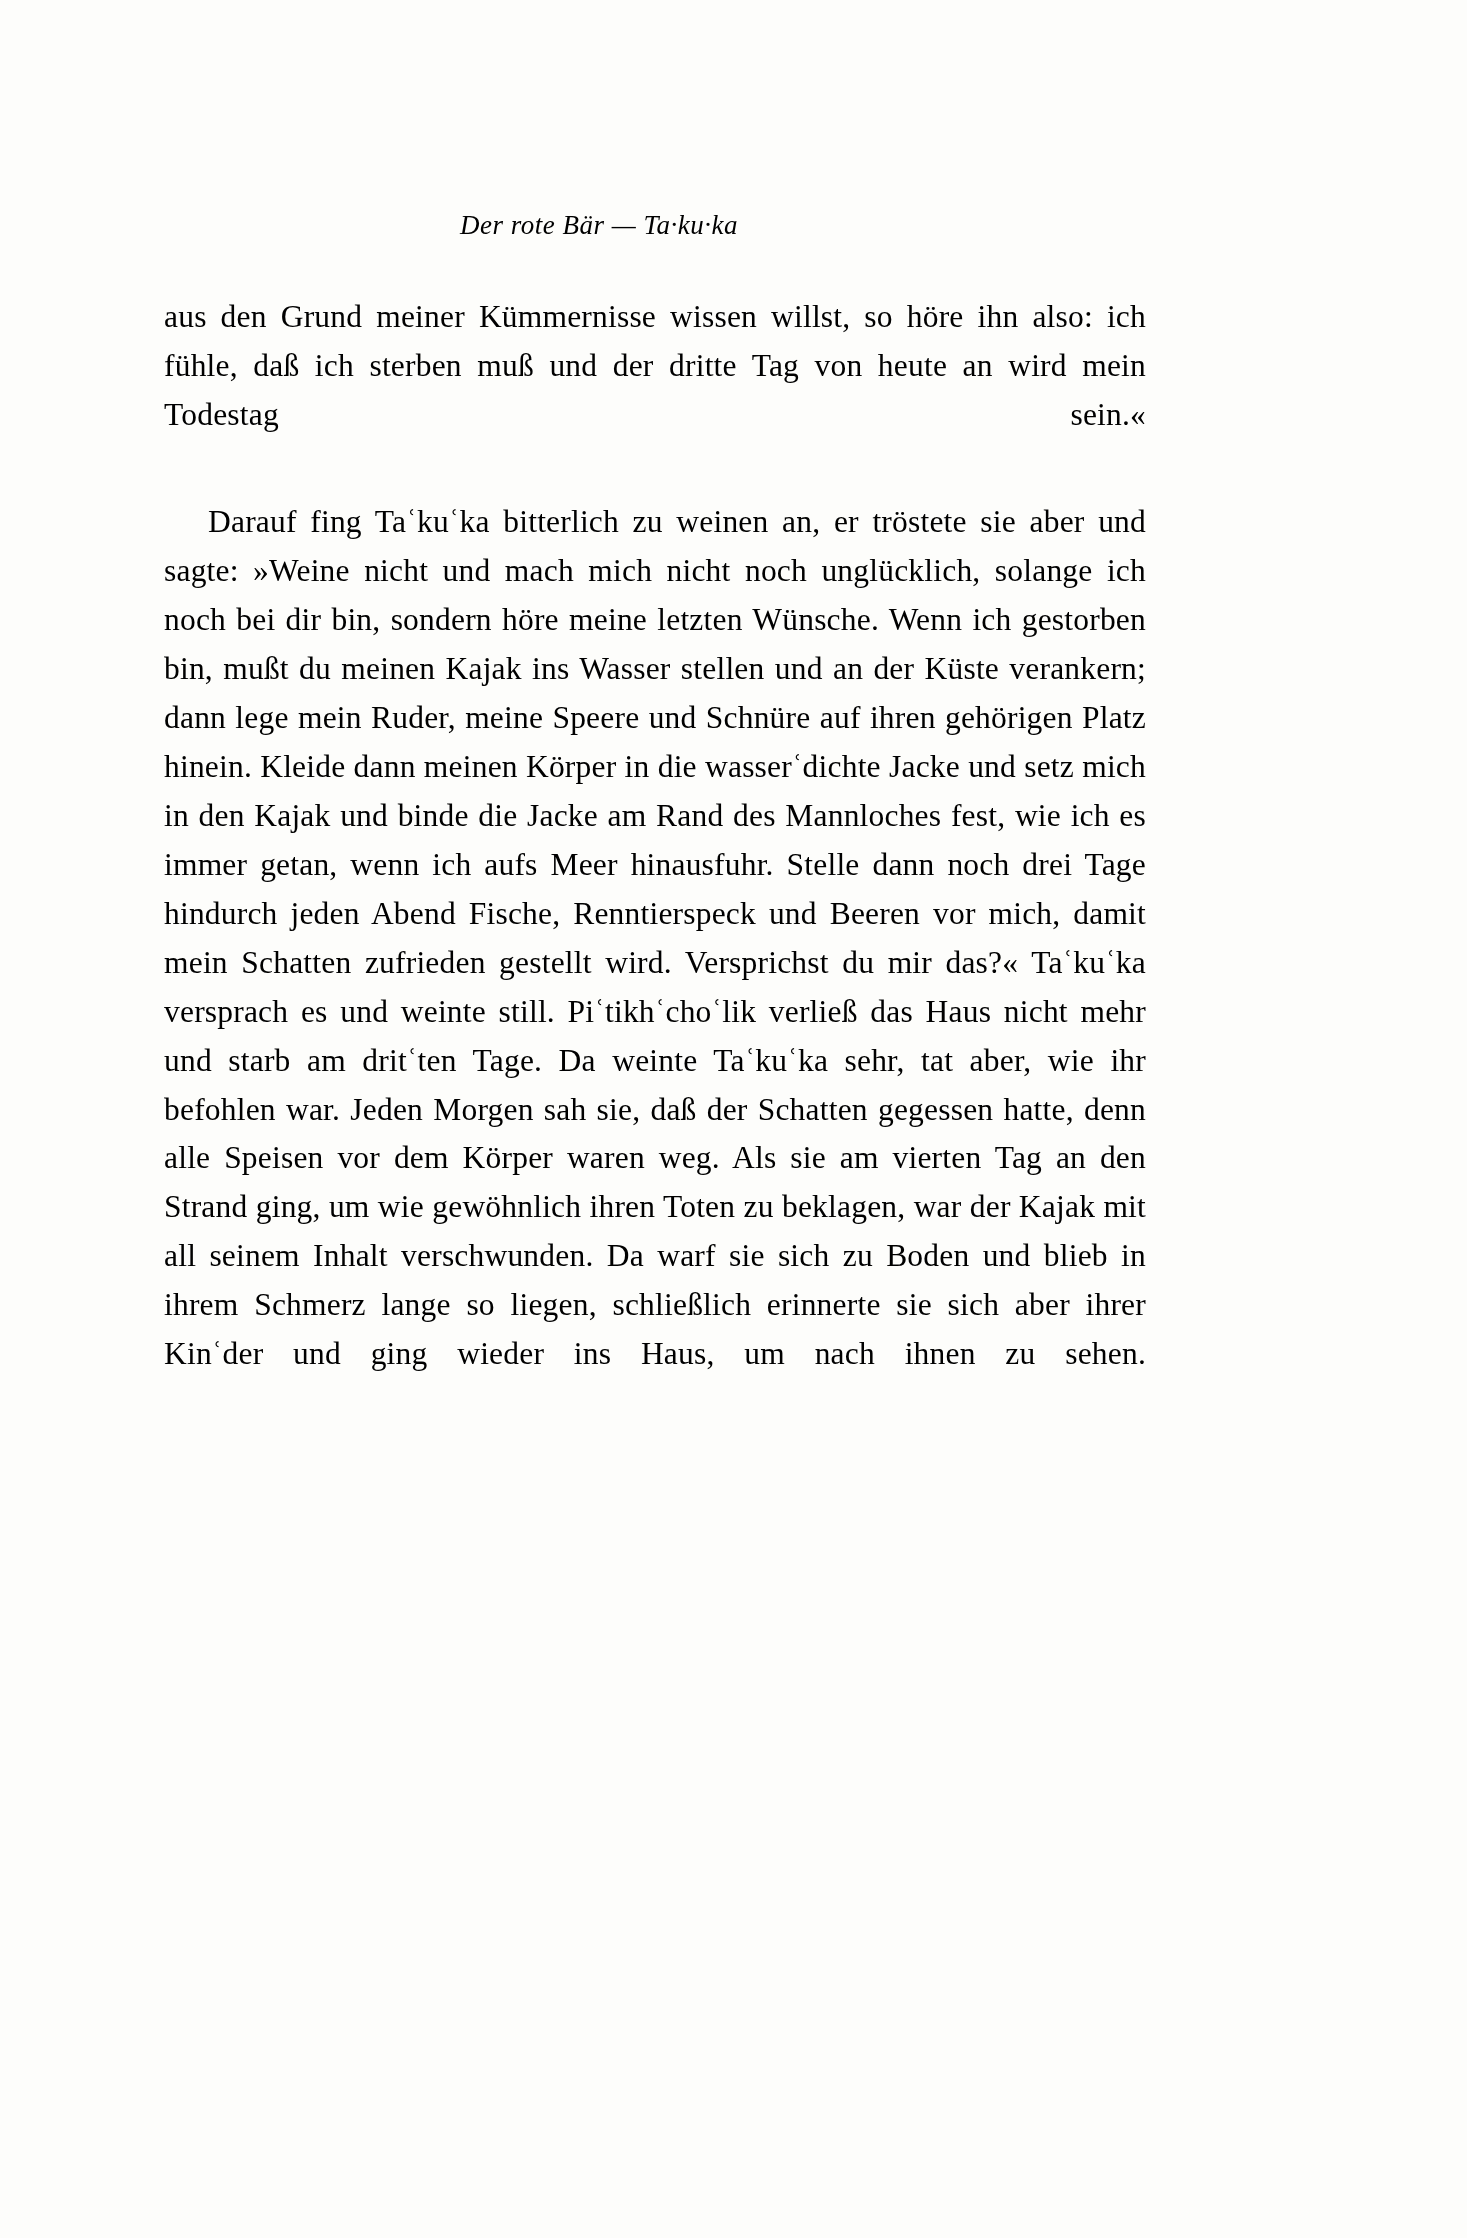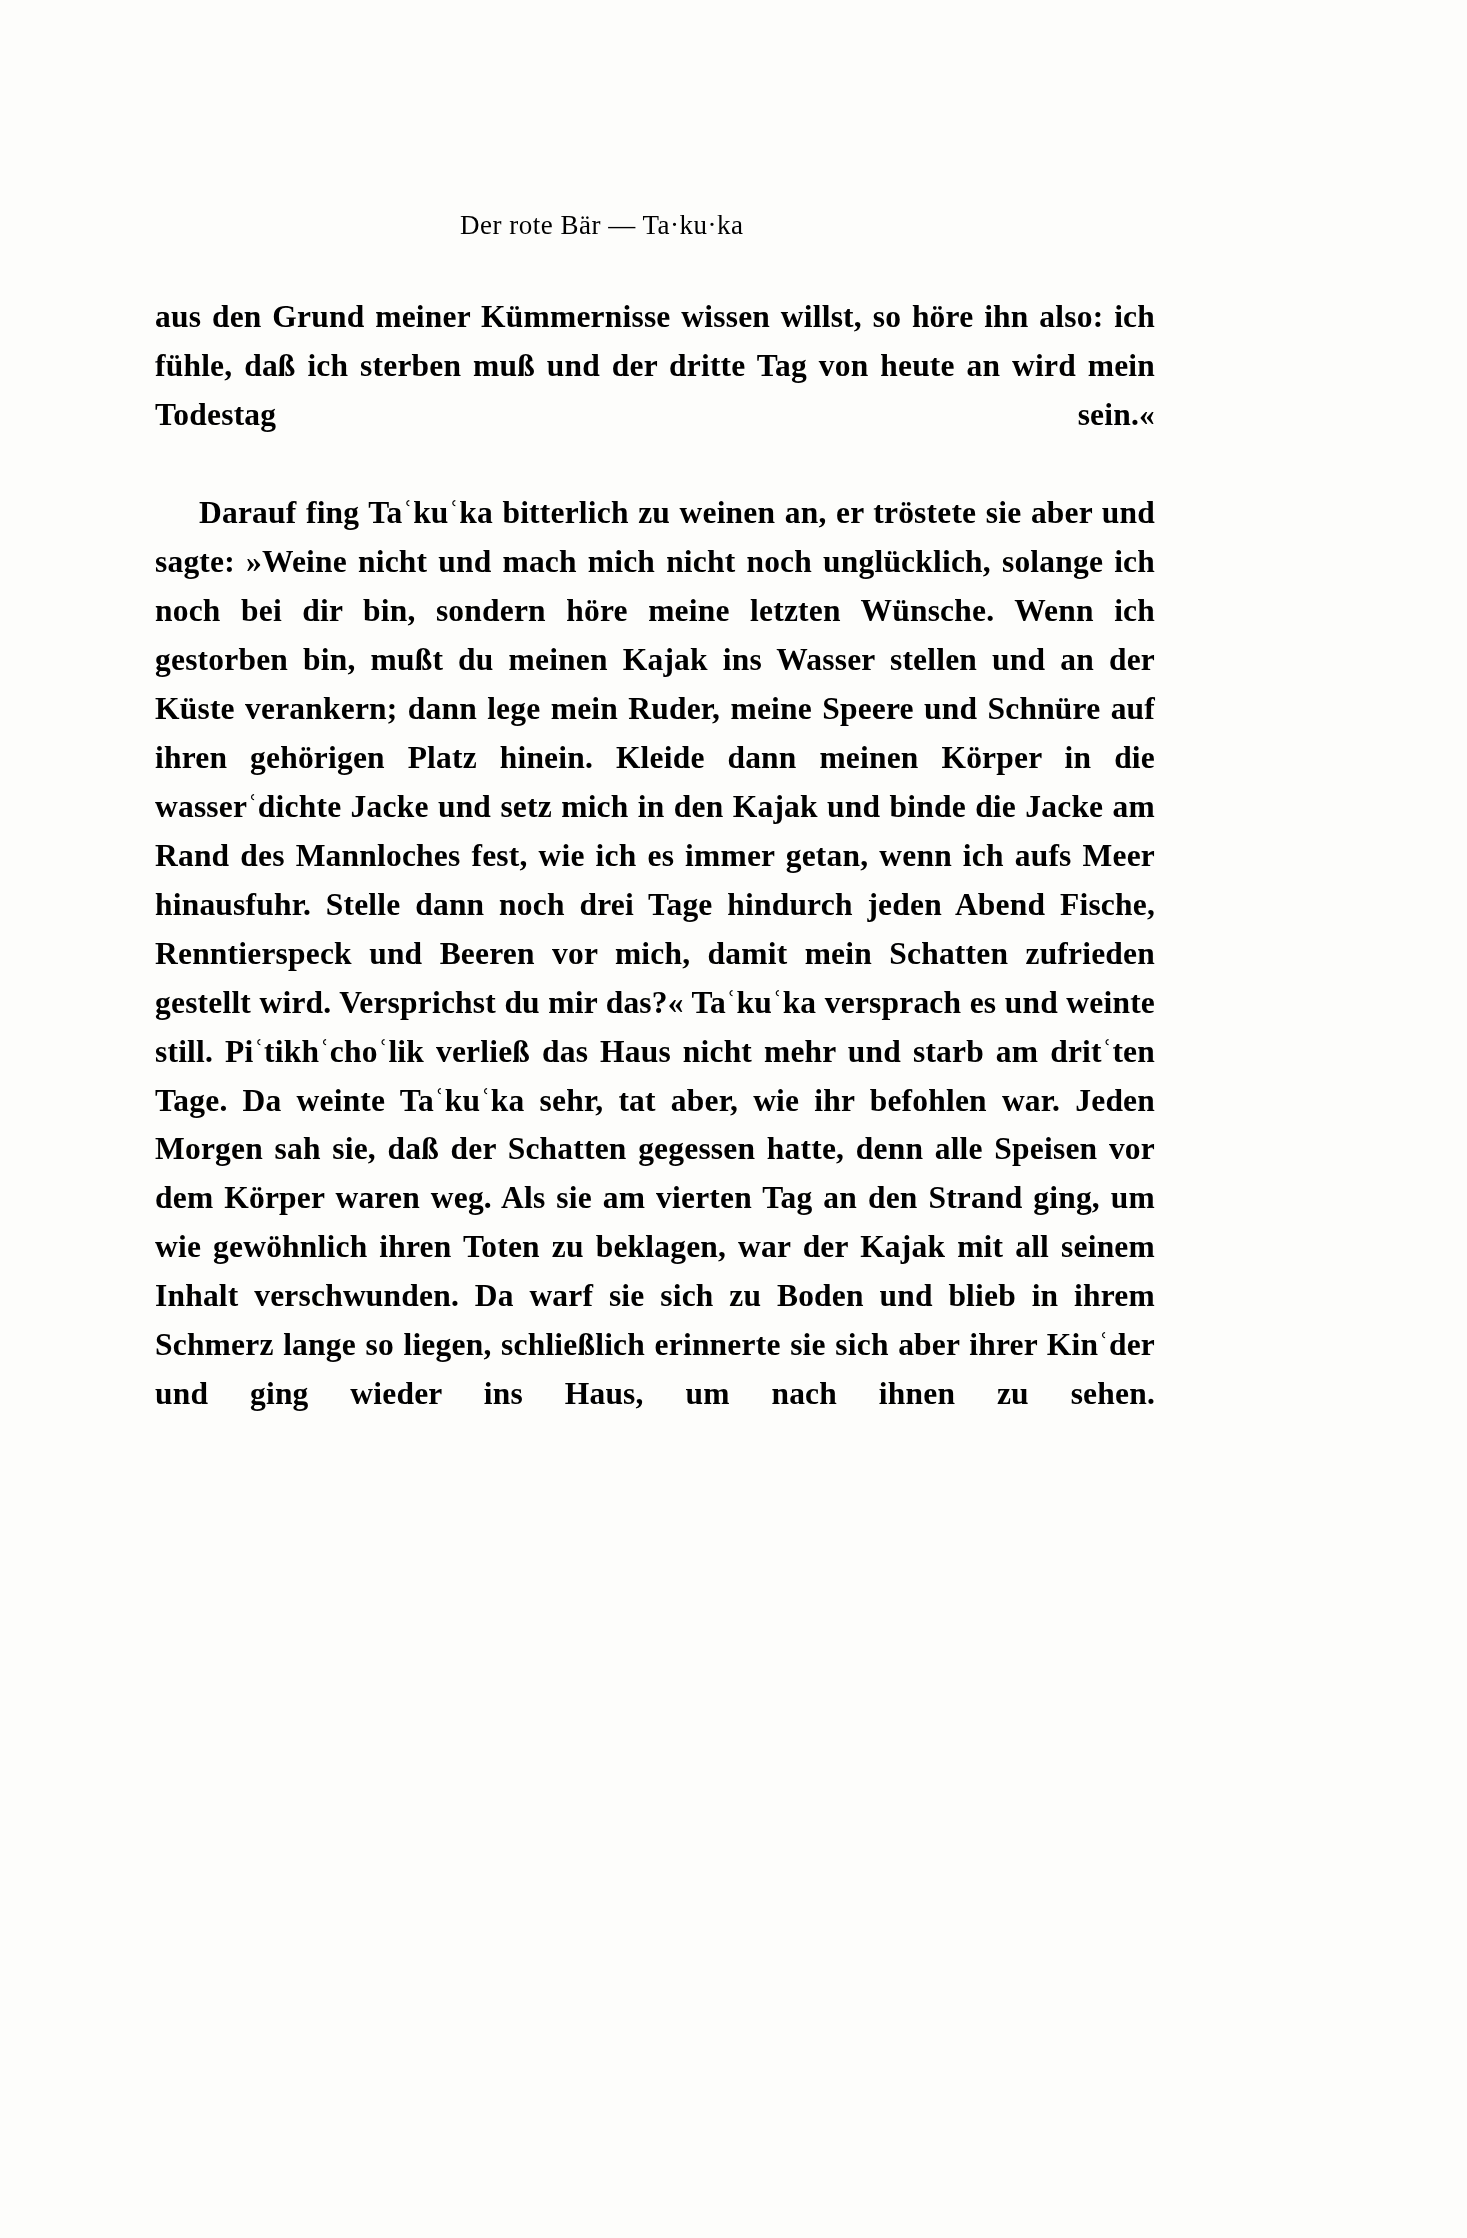"Der rote Bär — Ta·ku·ka" .running-head { font-style: none -> italic }
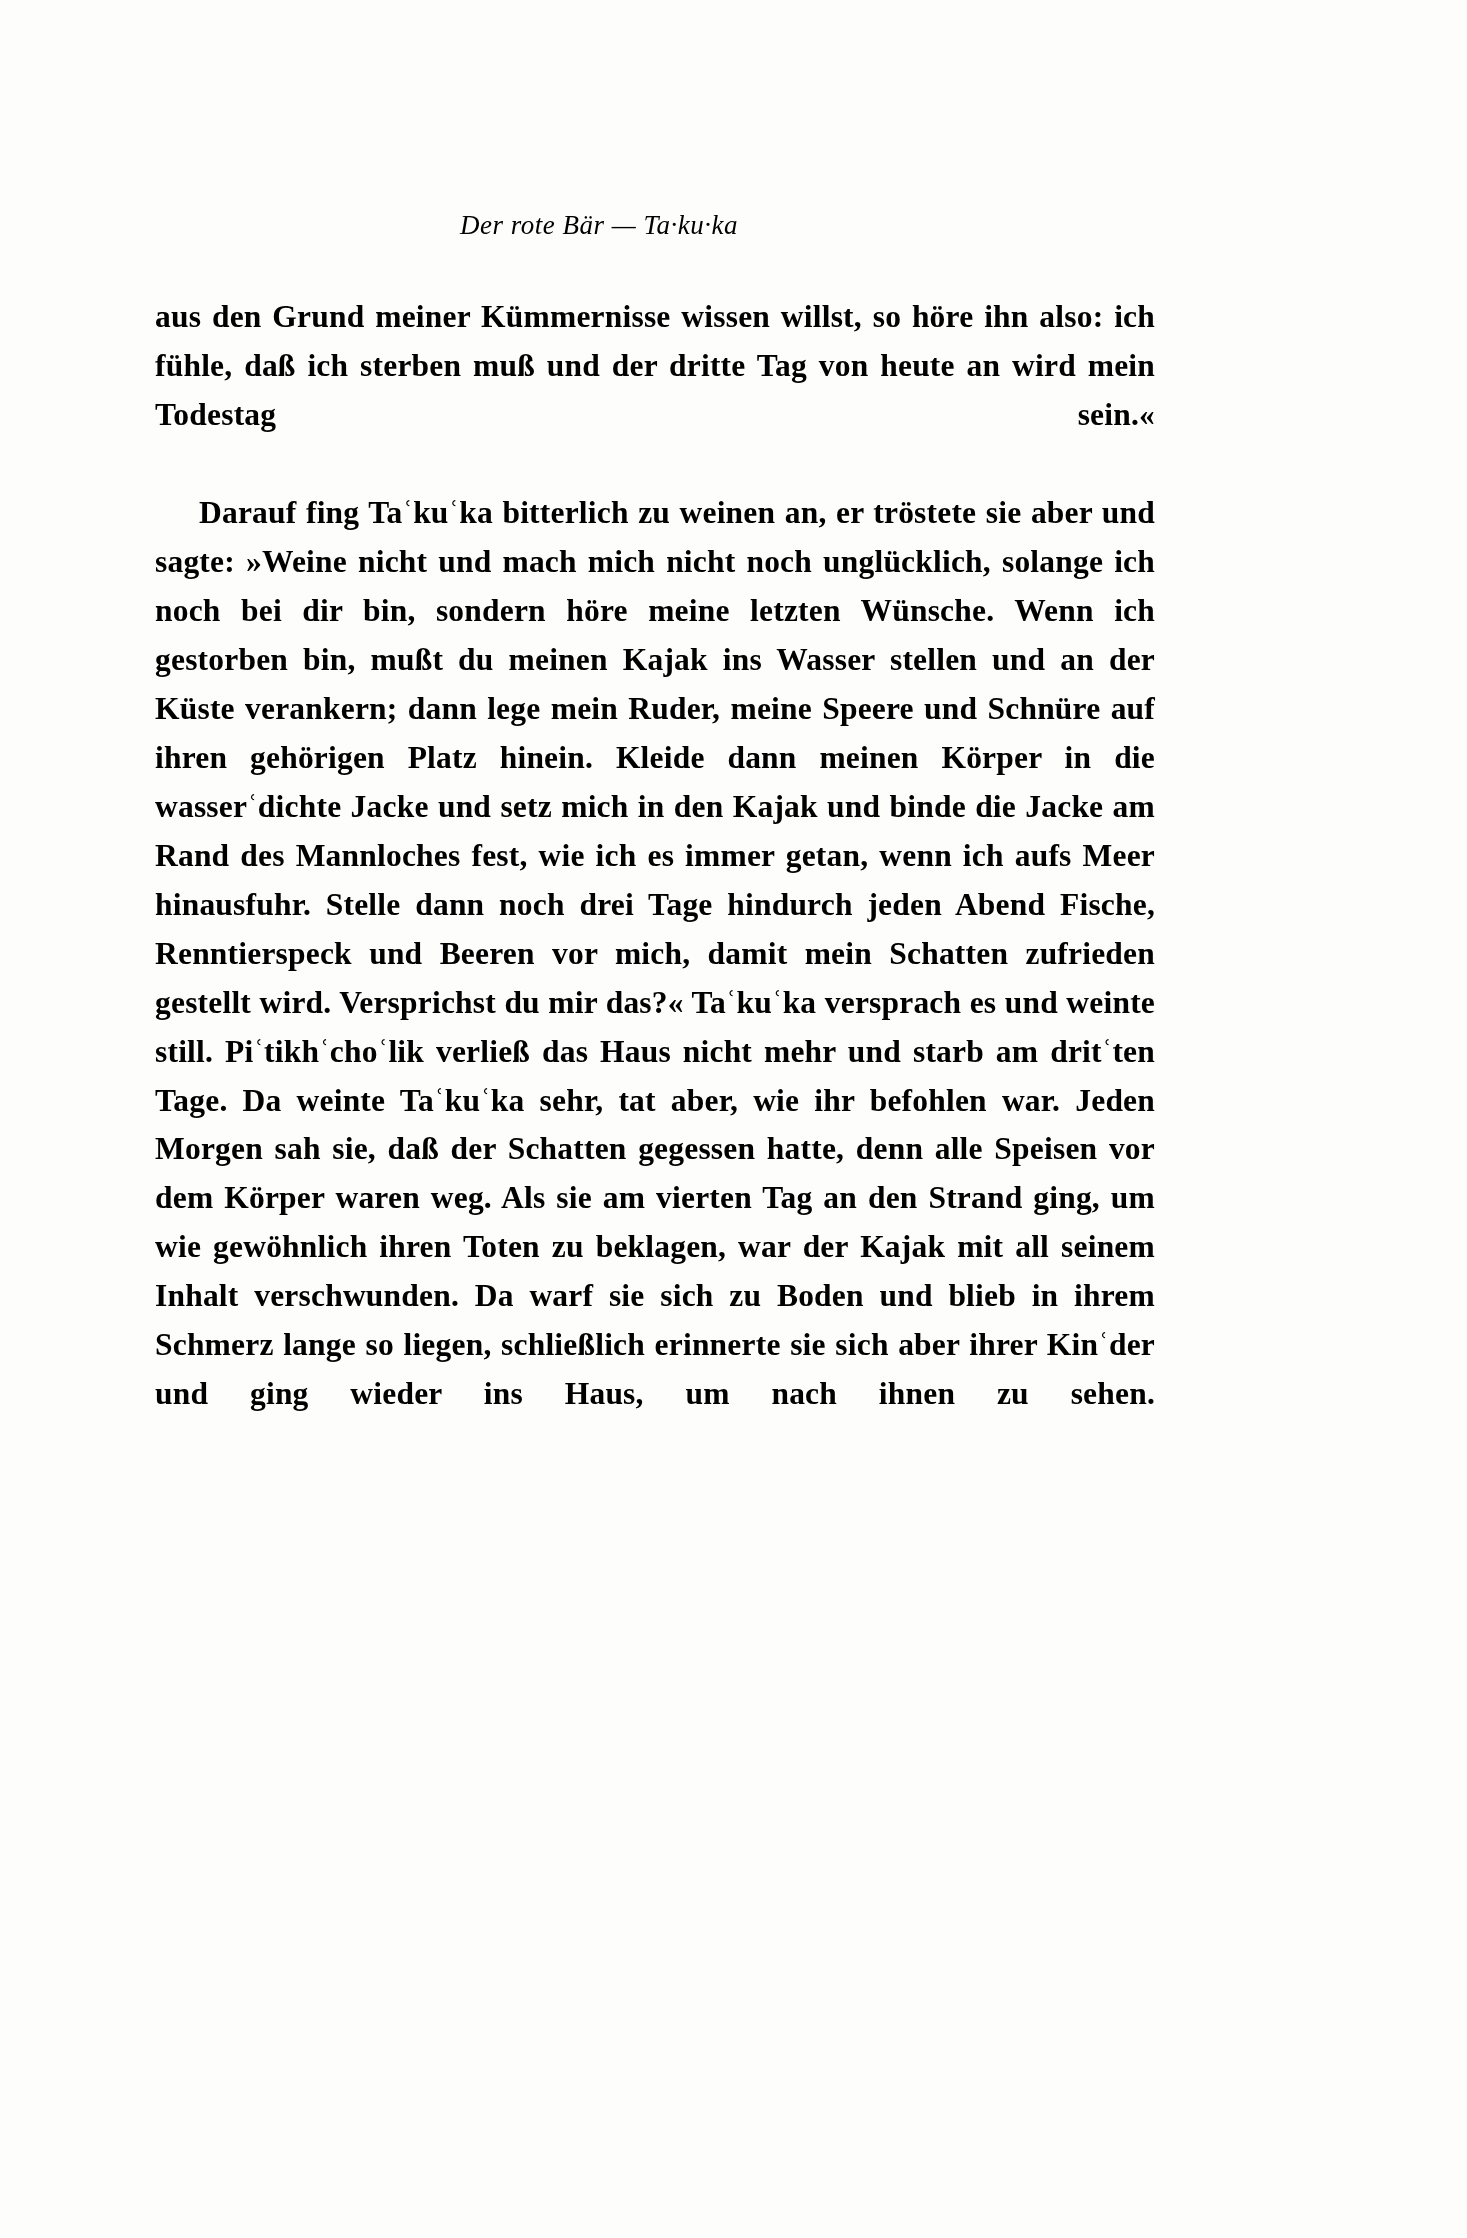"aus den Grund meiner Kümmernisse" .body-text p { font-weight: bold -> none; margin: 0 -> 9px }
